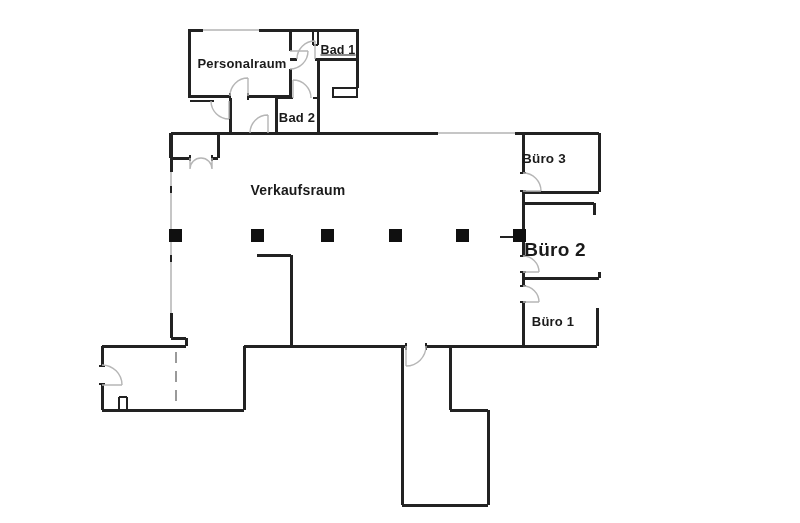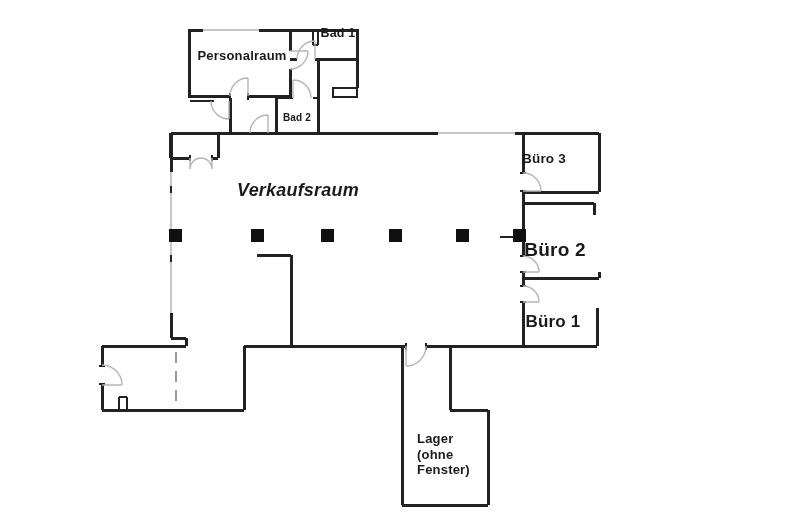"Bad 1" div.label { text-decoration: none -> underline; top: 33px -> 50px }
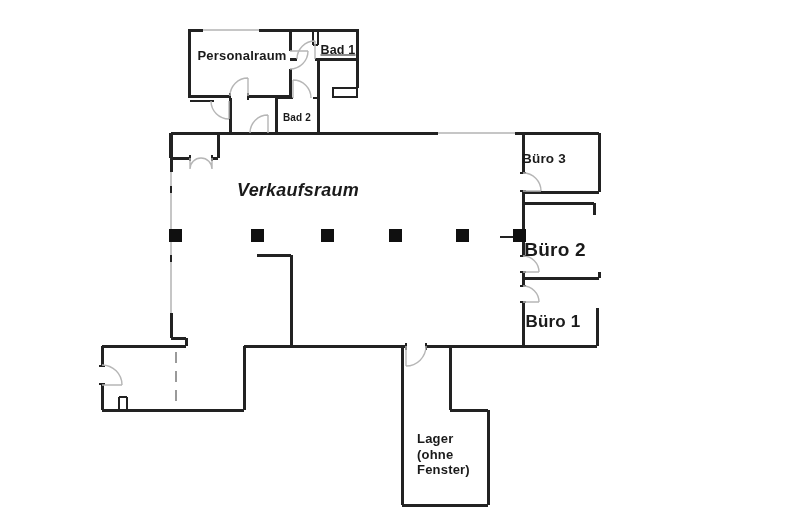"Personalraum" div.label { top: 55px -> 63px }
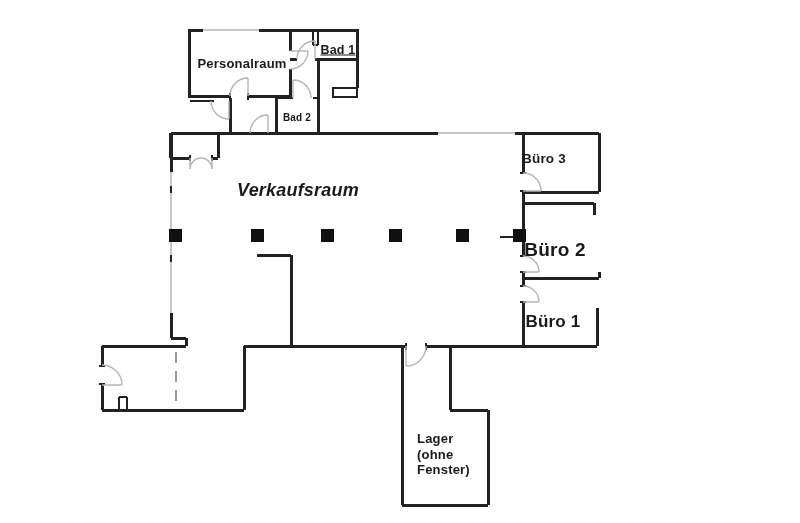"Bad 2" div.label { font-size: 10px -> 13px }
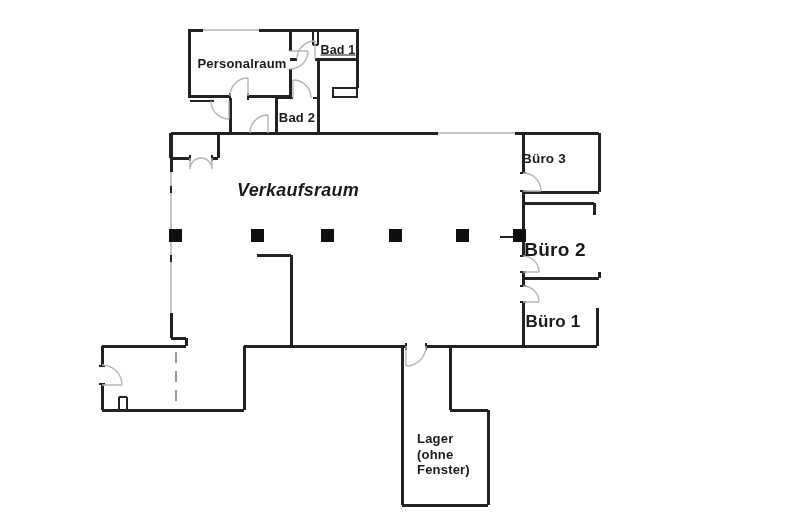"Verkaufsraum" div.label { font-size: 18px -> 14px; font-style: italic -> none }
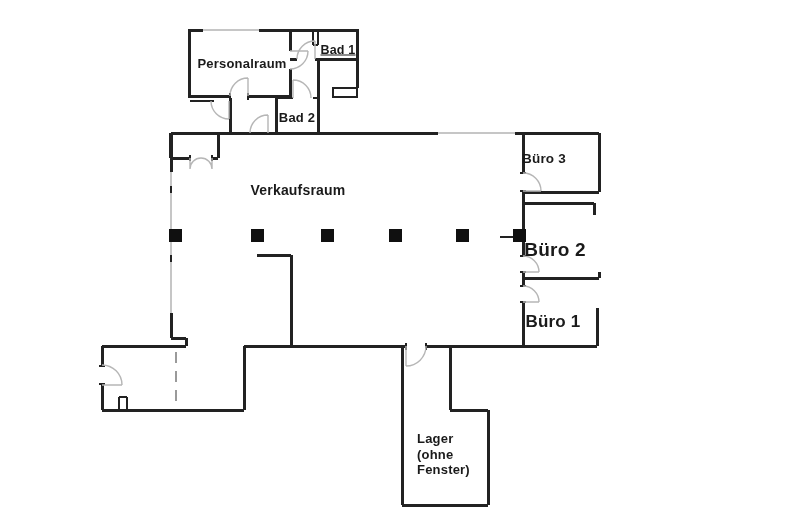"Büro 1" div.label { font-size: 17px -> 13px }
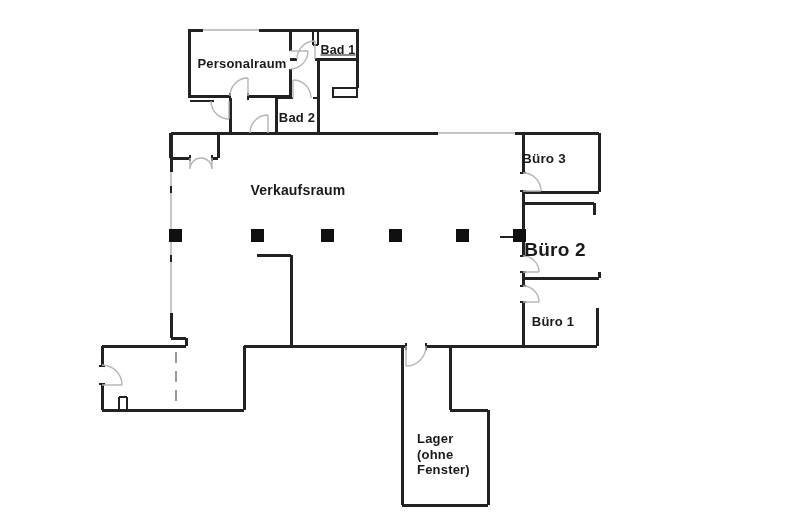"Lager" div.label { html: <div>Lager (ohne Fenster)</div> -> none }
